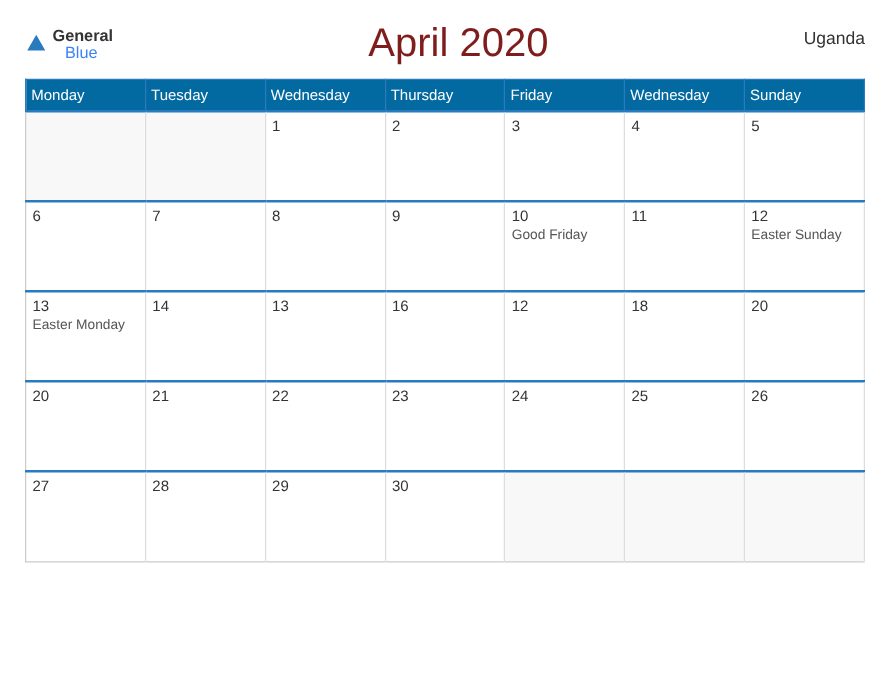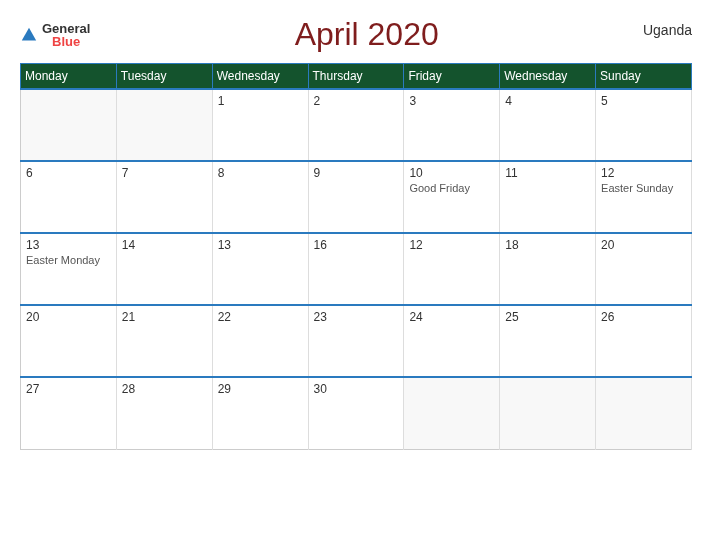"Blue" .logo-text-blue { color: #ef4444 -> #3b82f6; font-weight: bold -> normal }
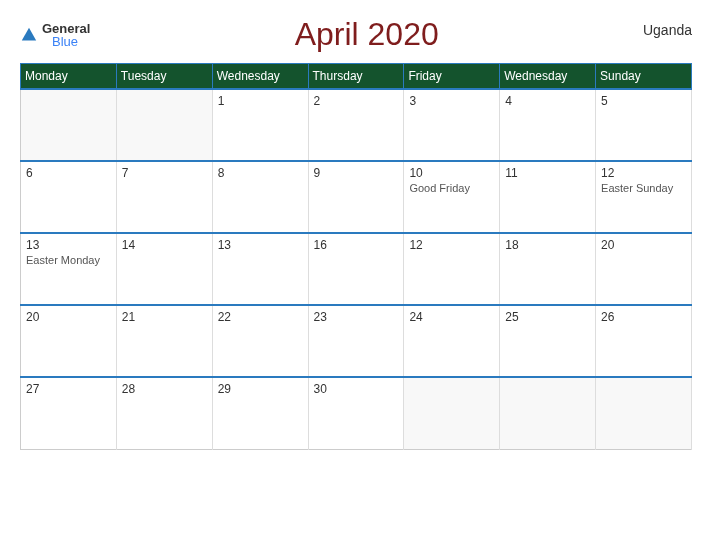"Monday" .calendar thead tr th { background-color: #14532d -> #0369a1 }
